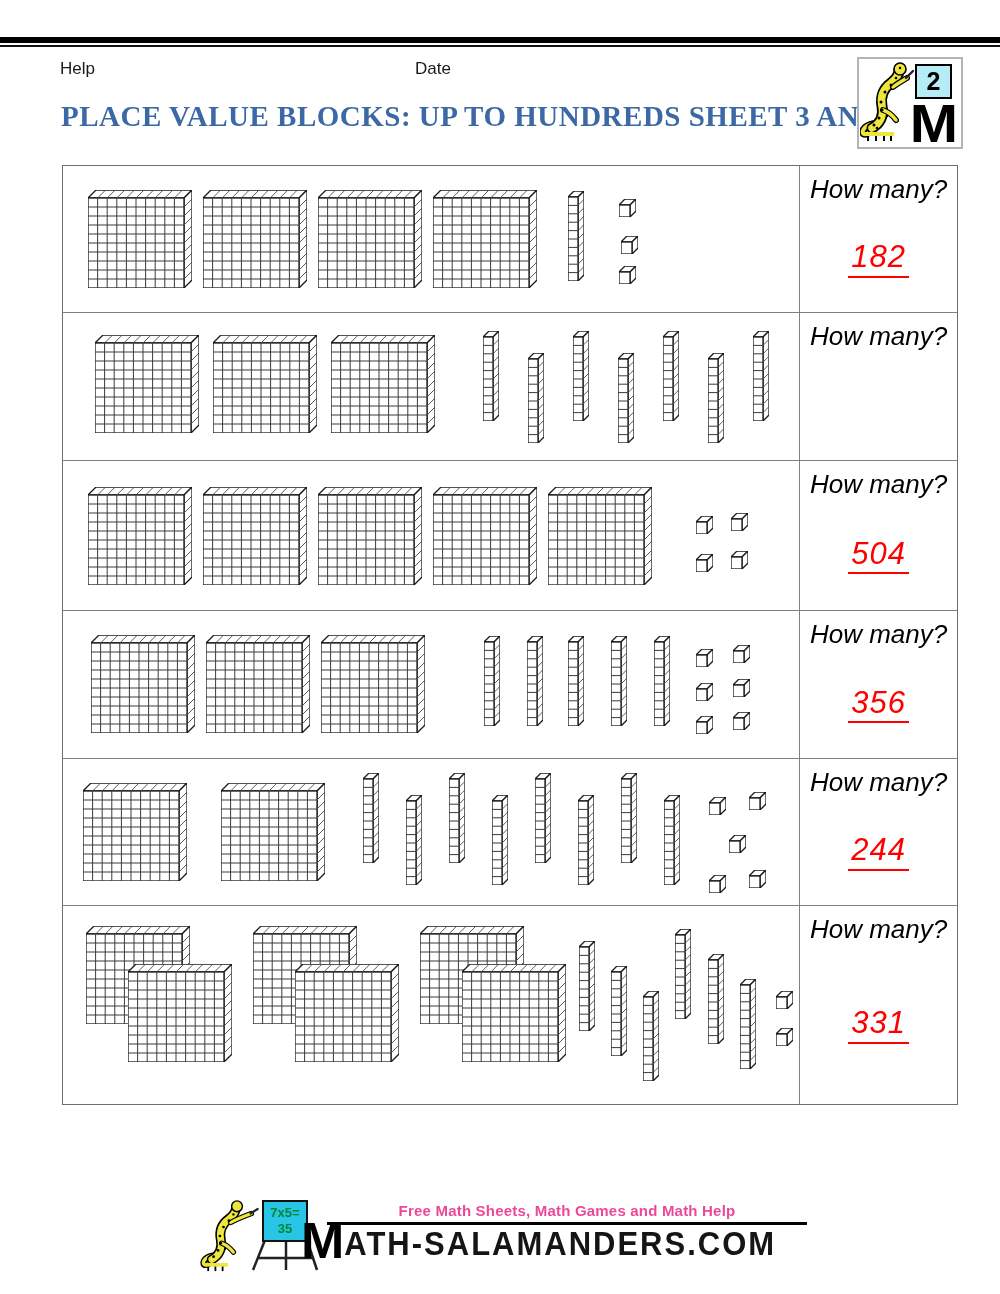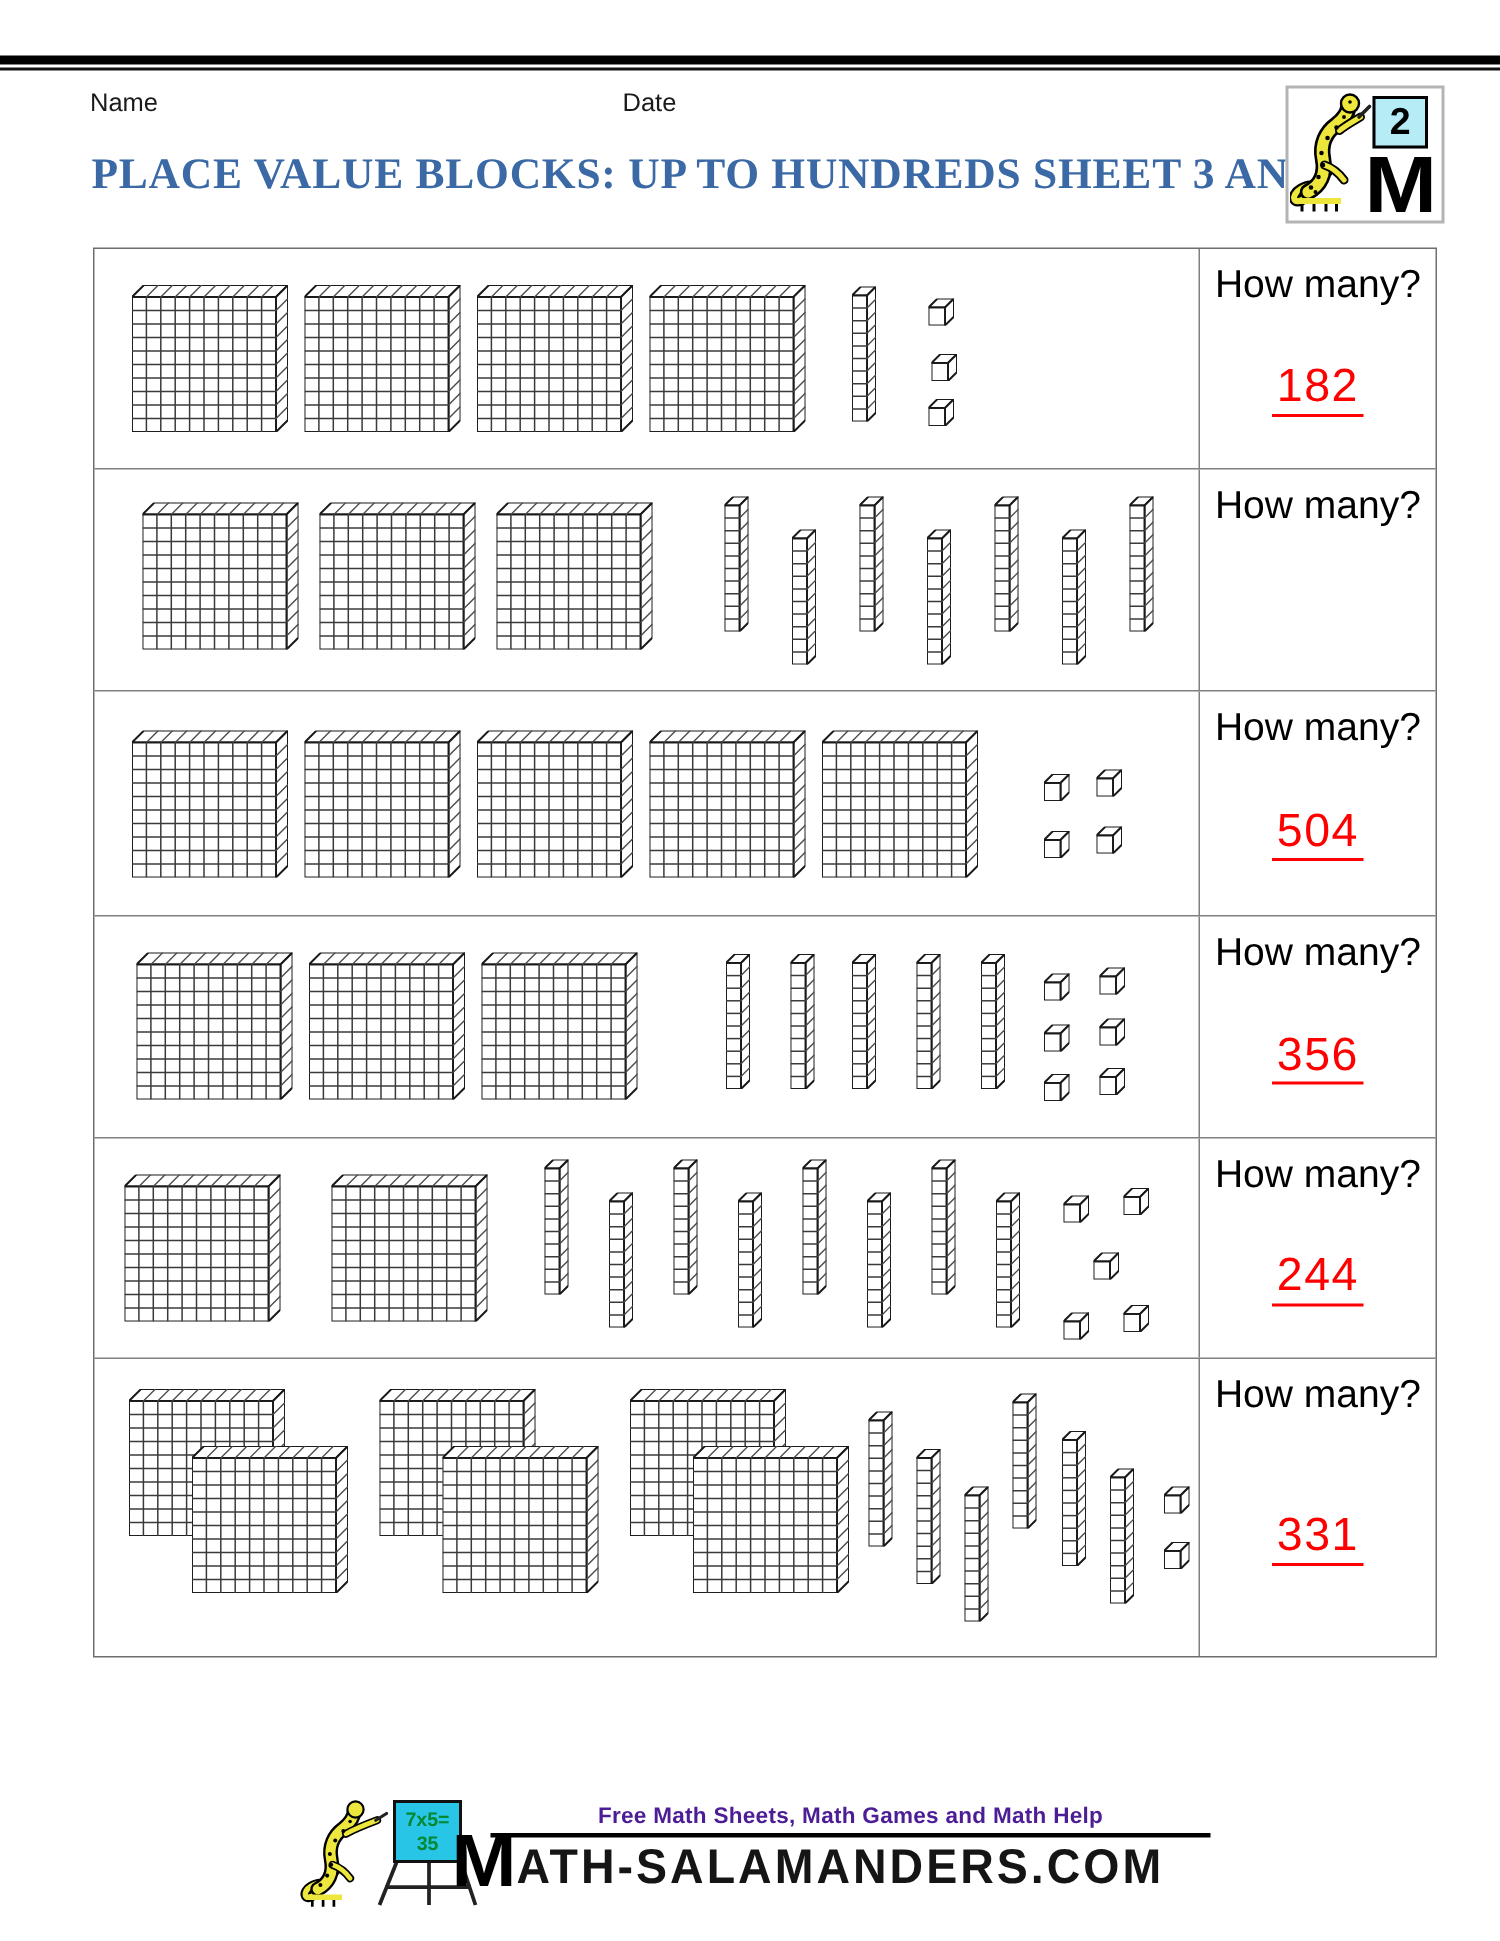"Name" span.hdr-label { text: Name -> Help }
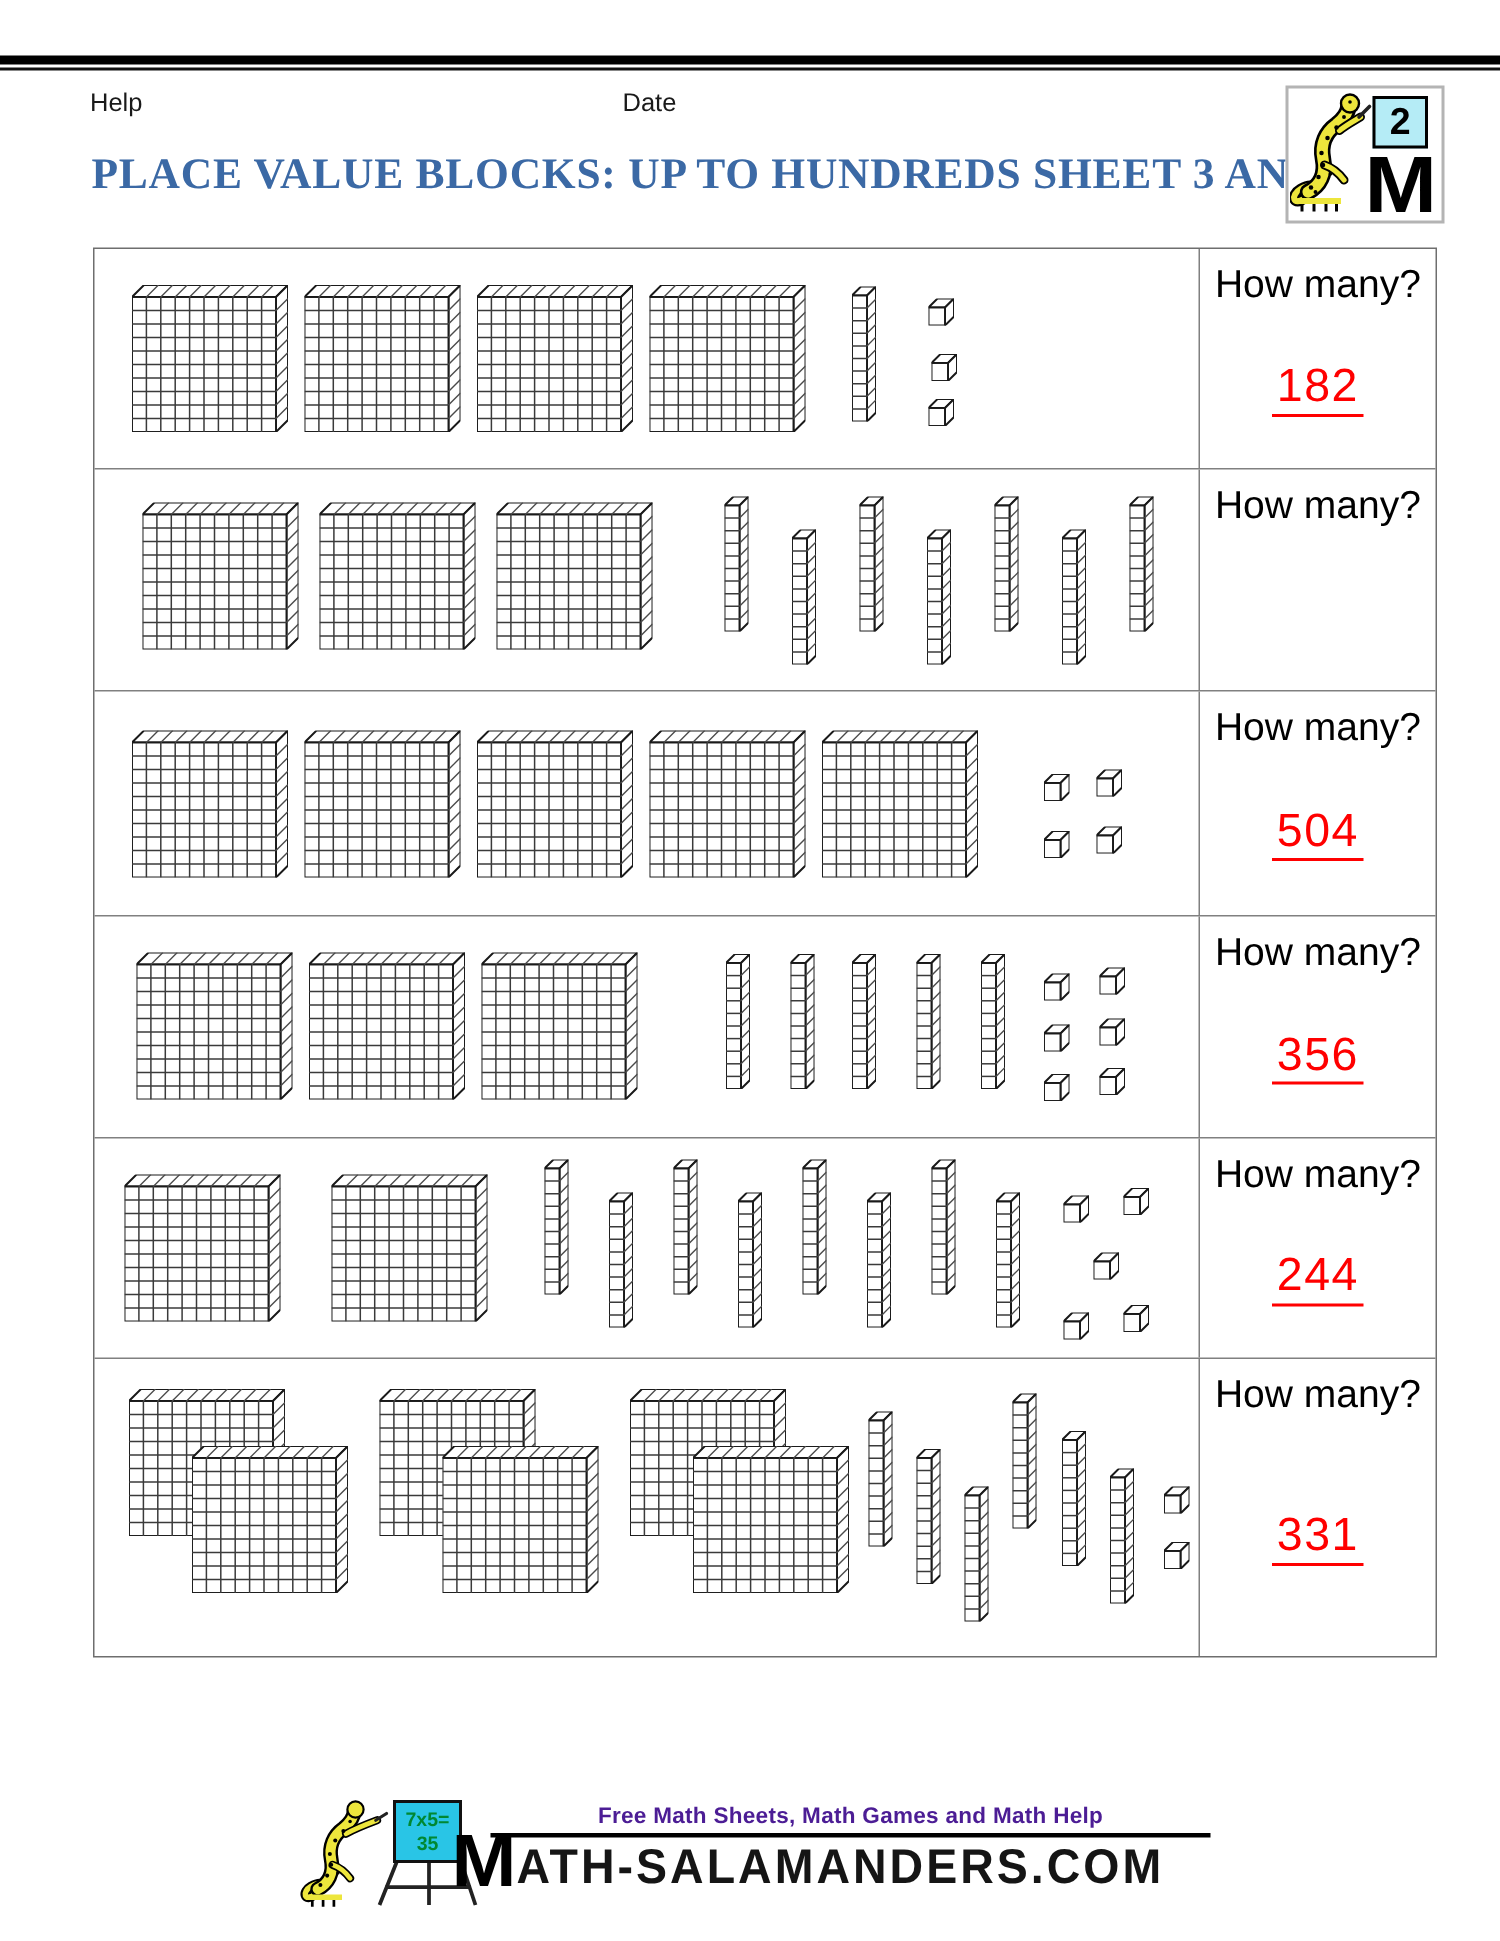"How many?" .ws-row { font-style: none -> italic }
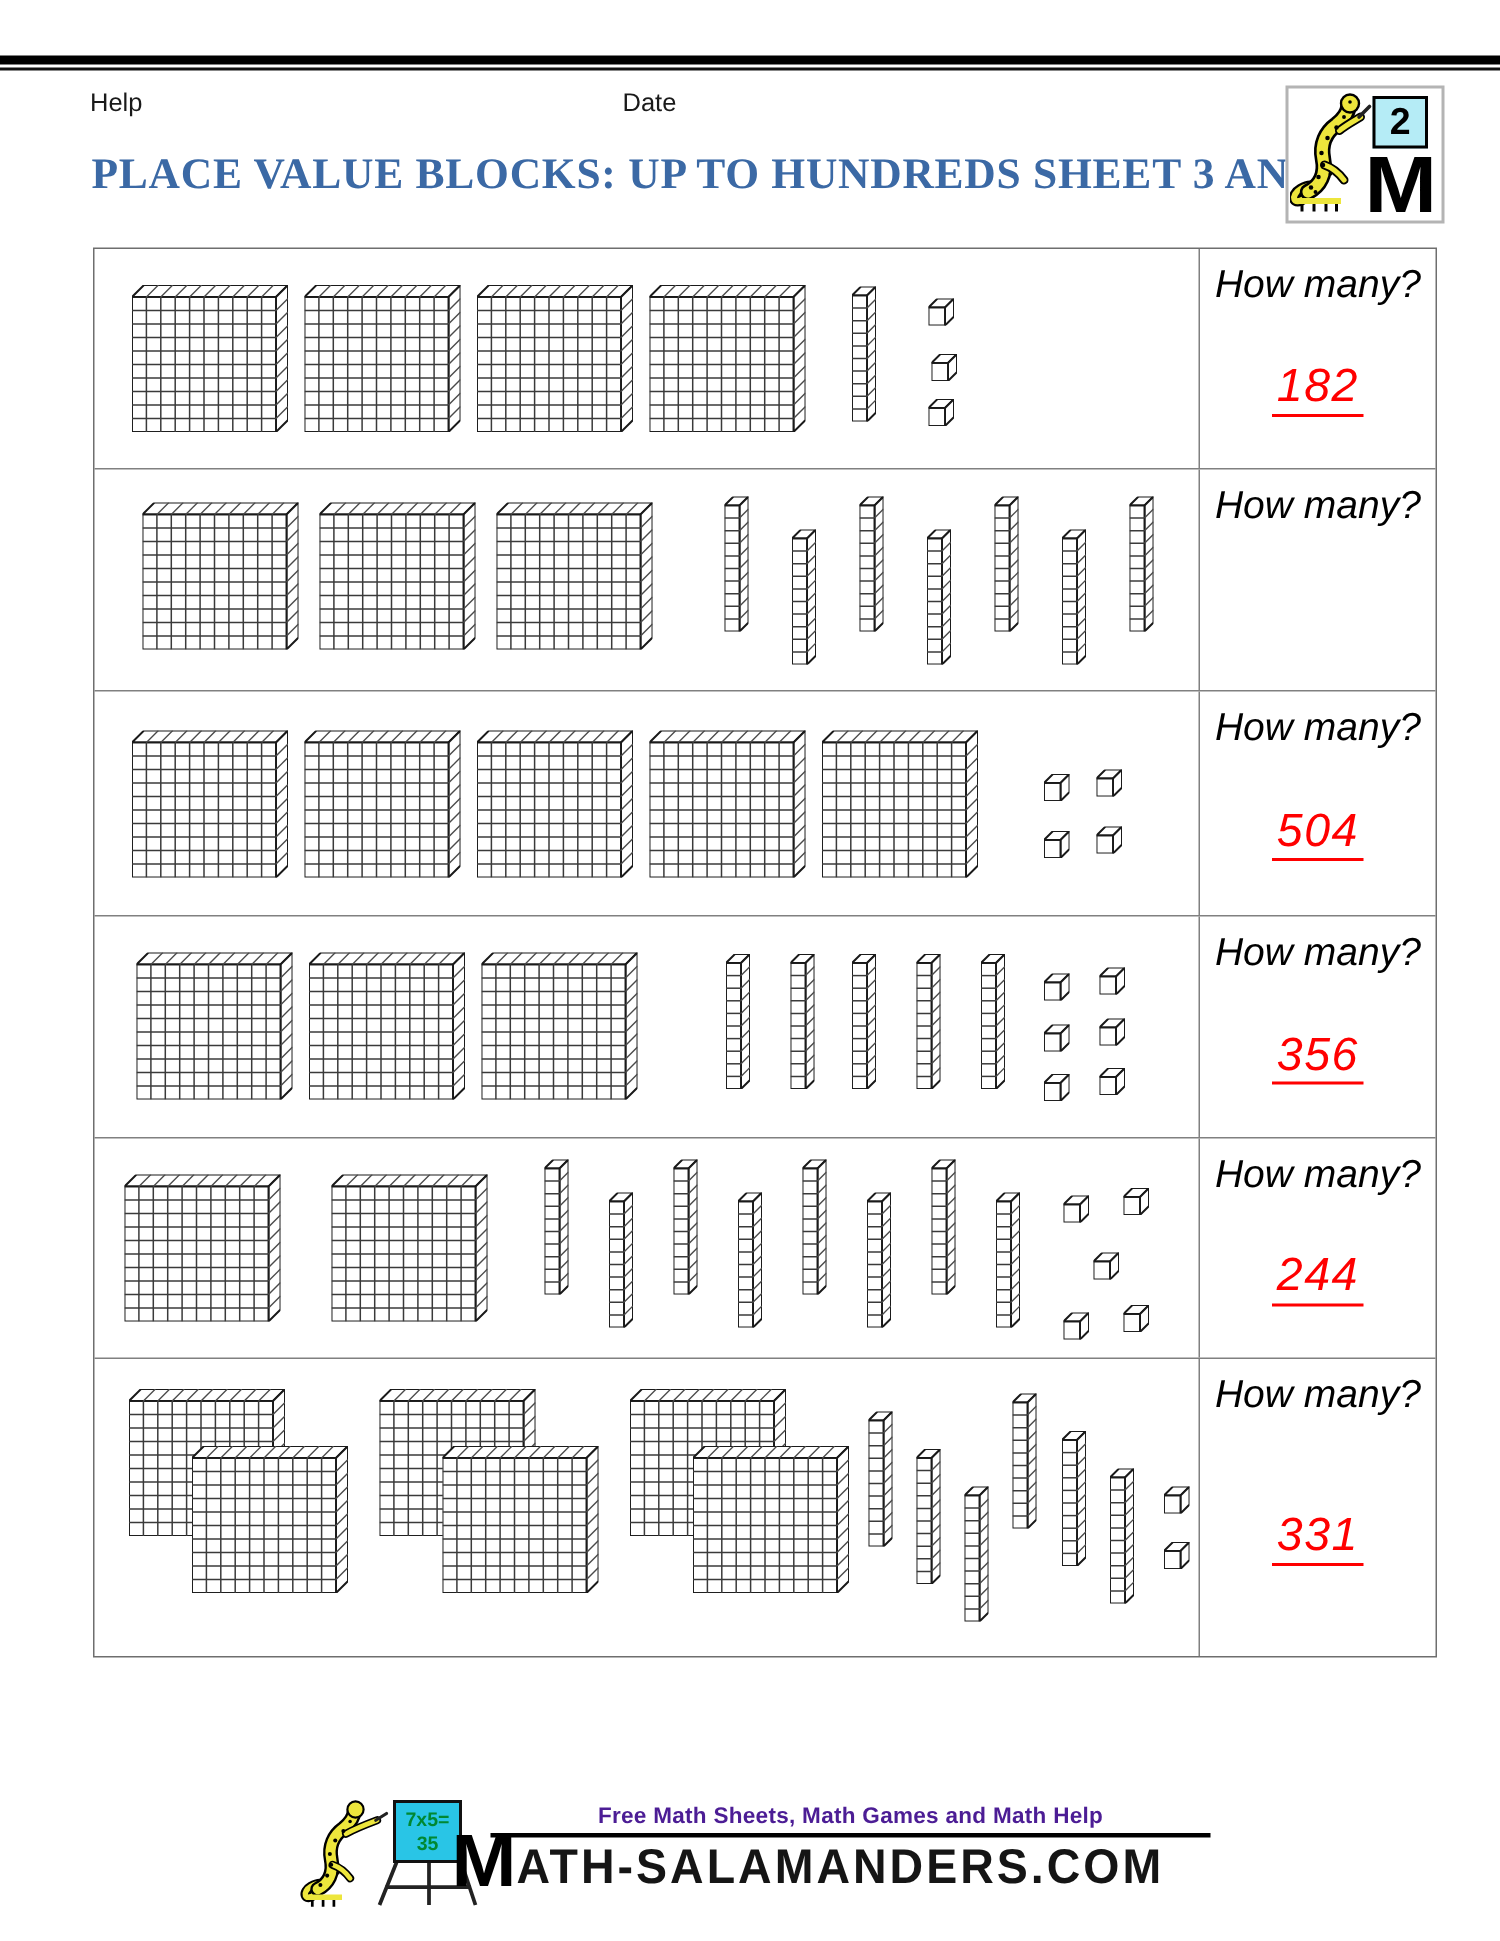"Free Math Sheets, Math Games" .tagline { color: #4c1d95 -> #ec4899 }
